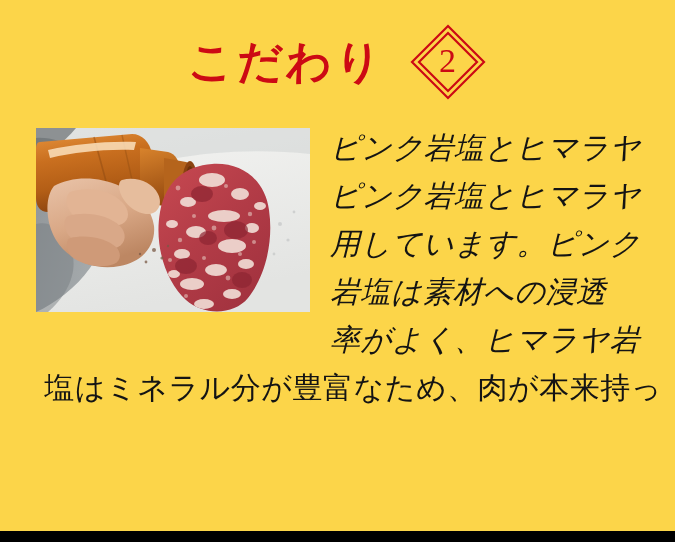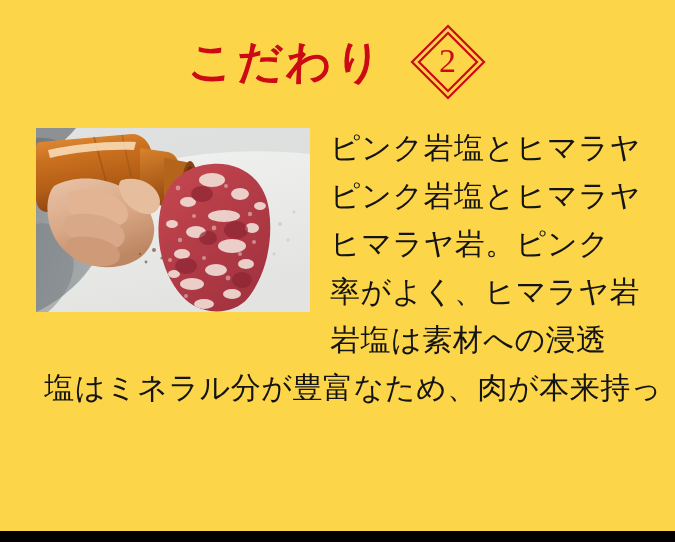"ピンク岩塩とヒマラヤ" .body-col { font-style: none -> italic }
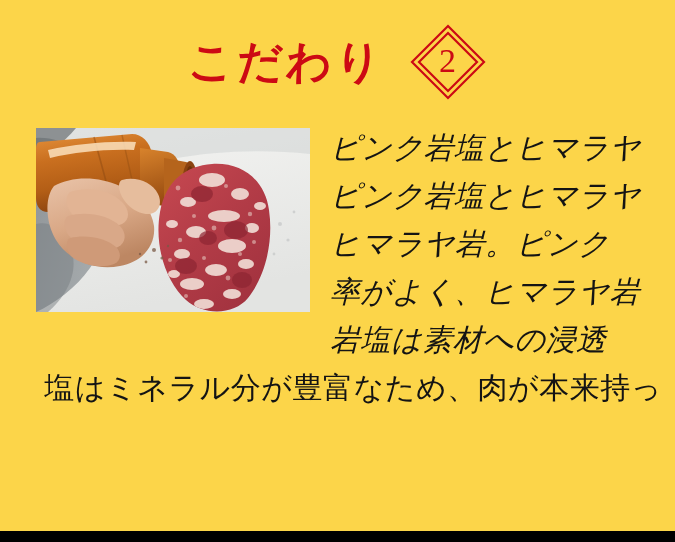"ヒマラヤ岩。ピンク" div.tline { text: ヒマラヤ岩 -> 用しています }
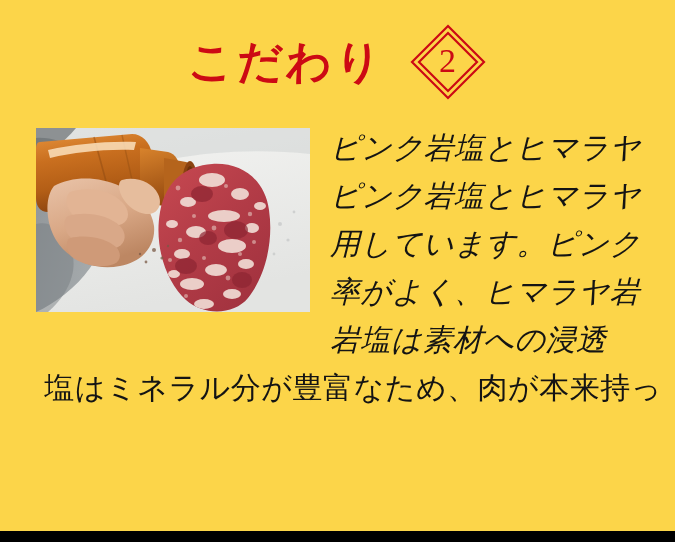"率がよく、ヒマラヤ岩" div.tline { order: before "岩塩は素材への浸透" -> after "岩塩は素材への浸透" }
